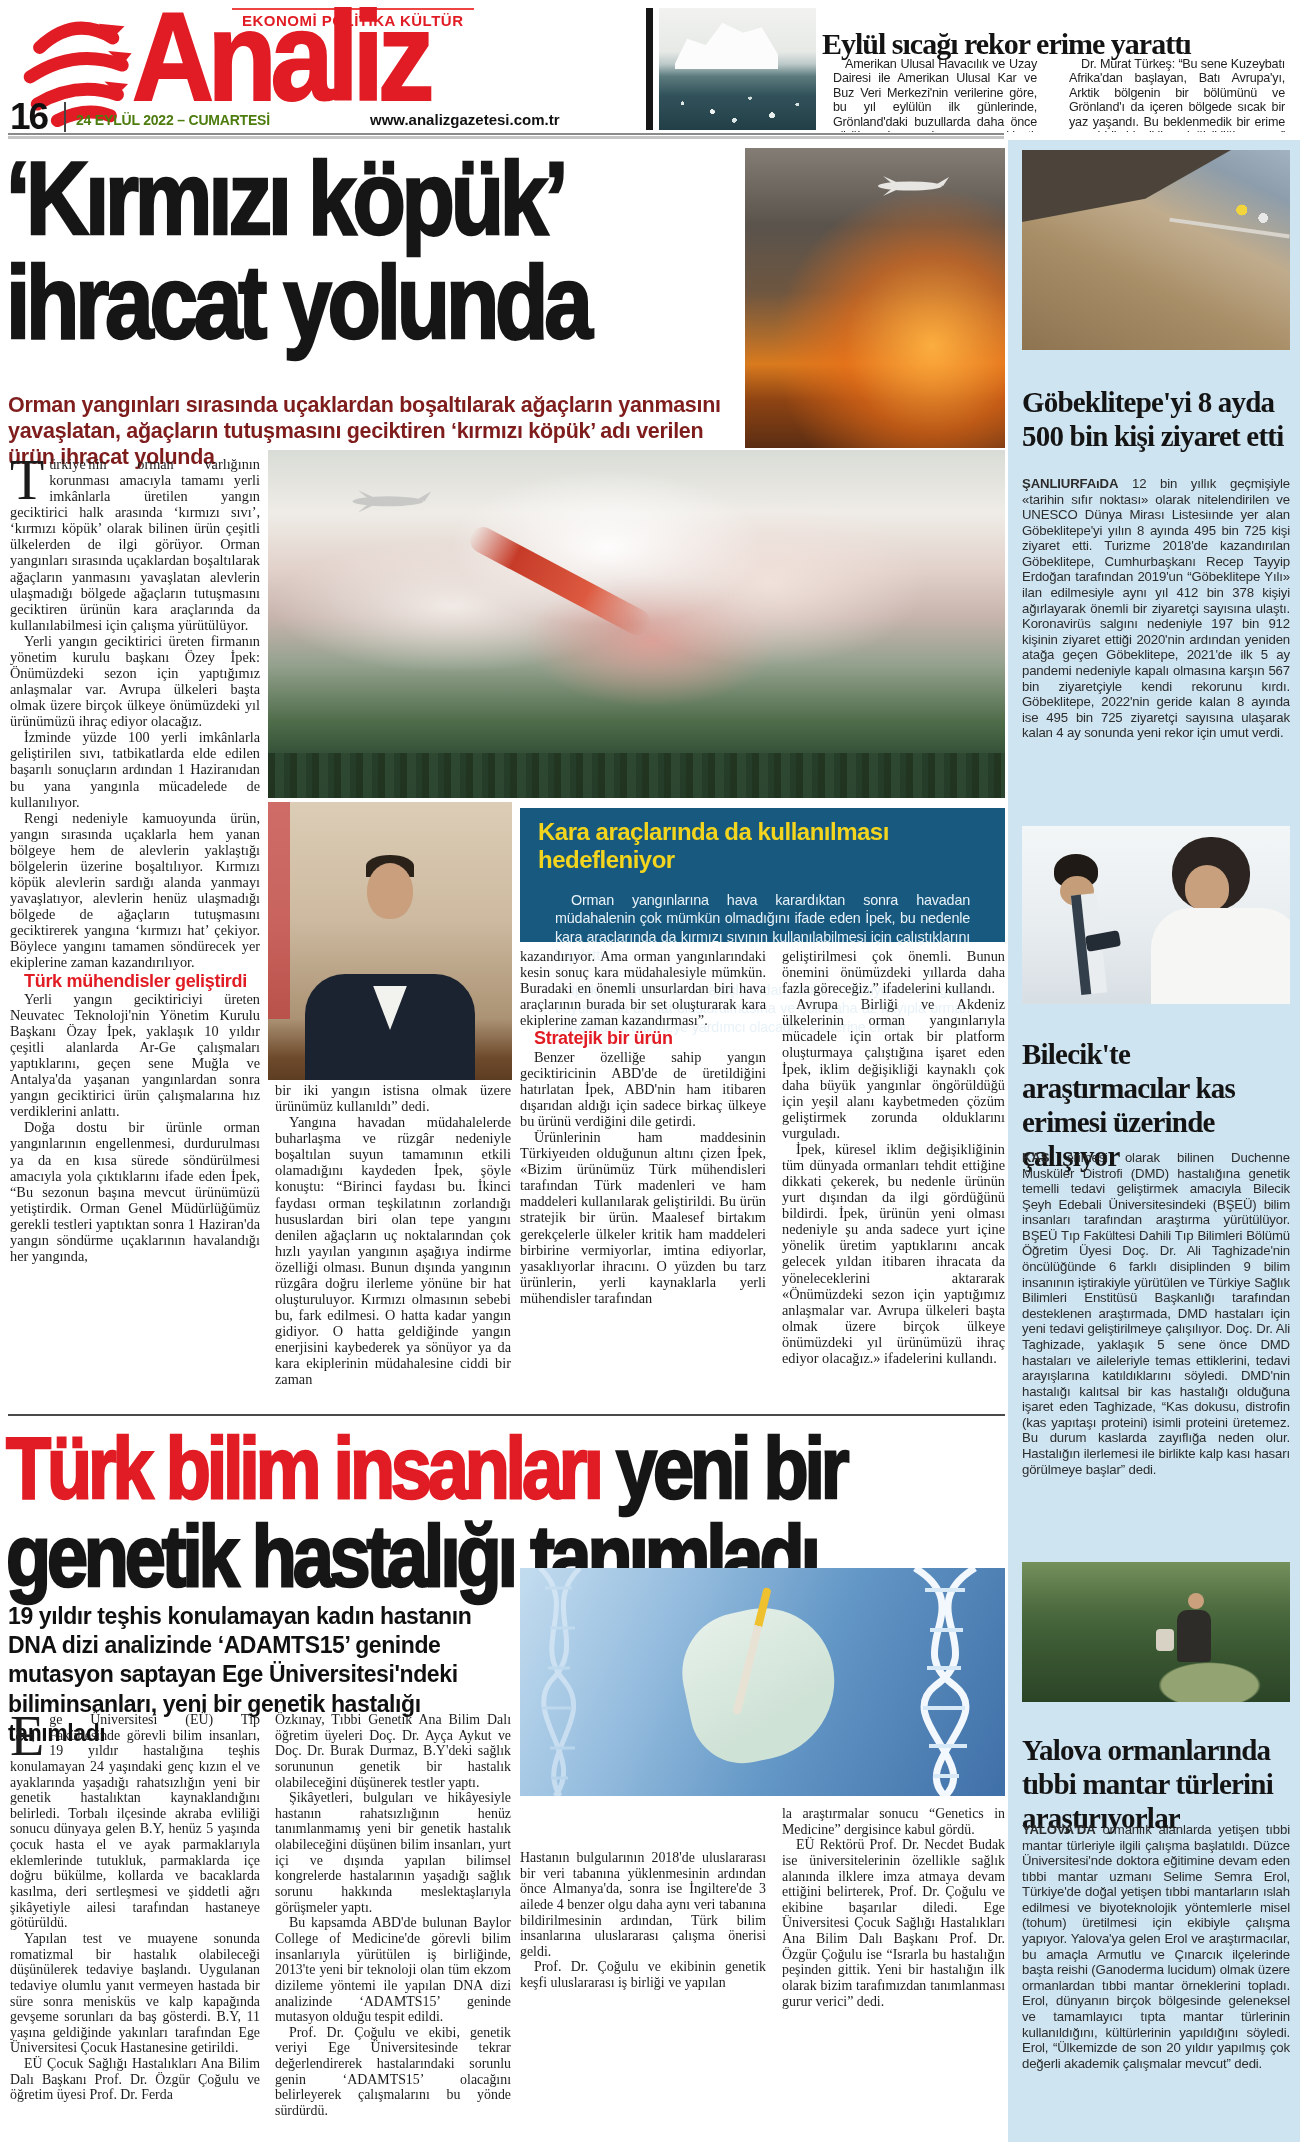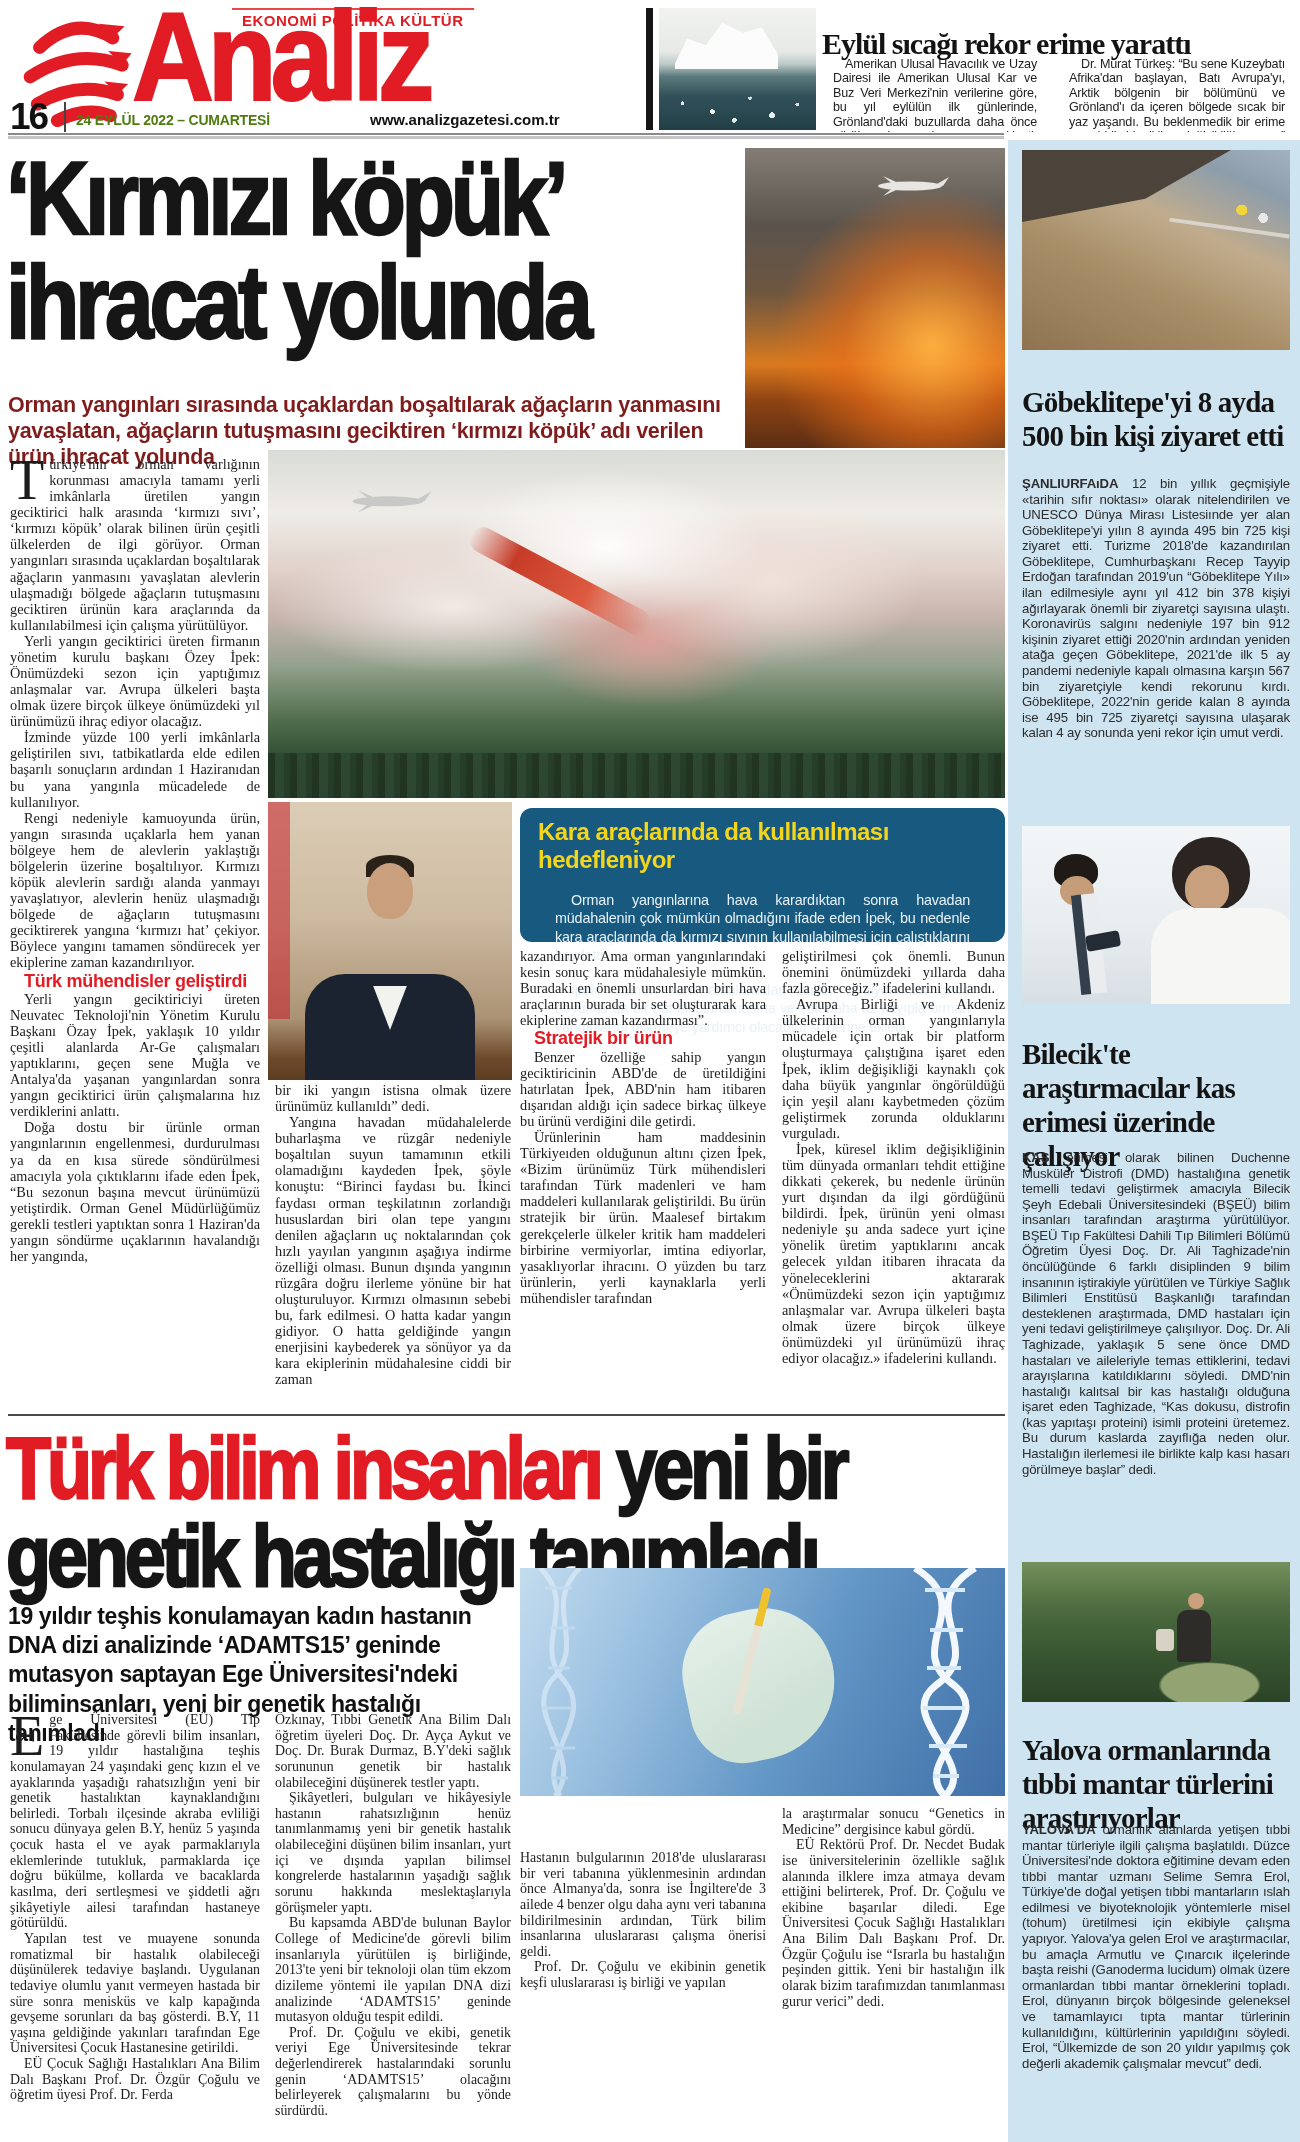"Kara araçlarında da kullanılması" .bluebox { border-radius: 12px -> none }
